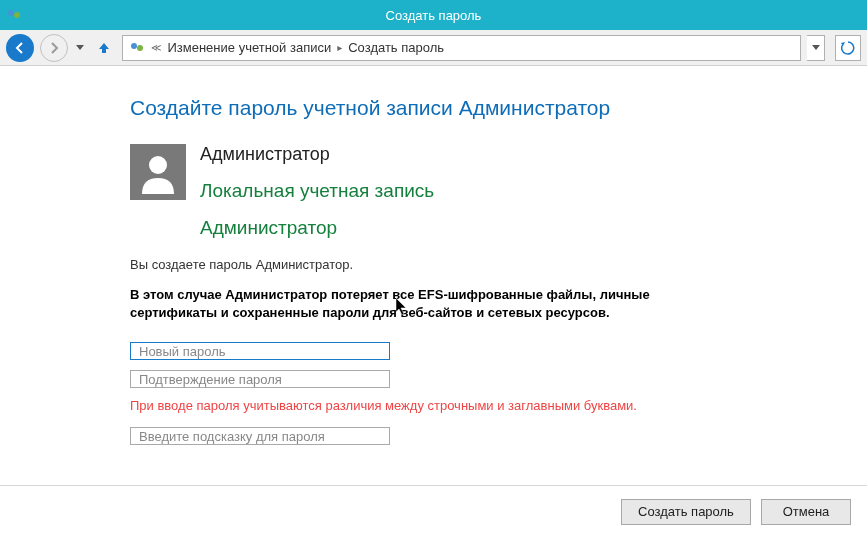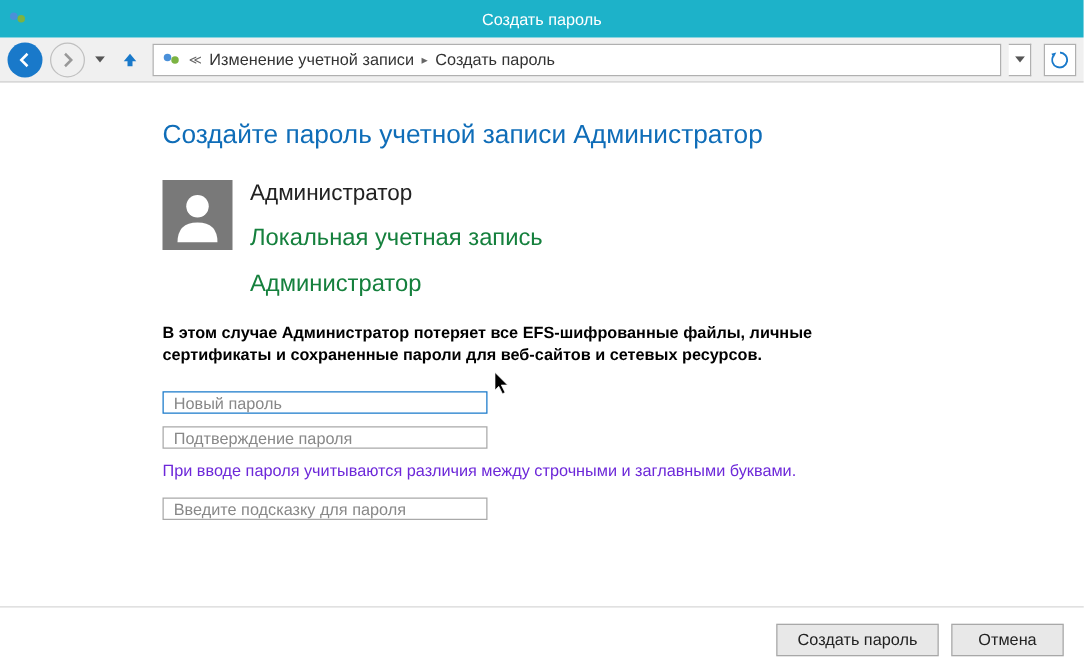"Вы создаете пароль Администратор." div.intro-text { html: none -> <div>Вы создаете пароль Администратор.</div> }
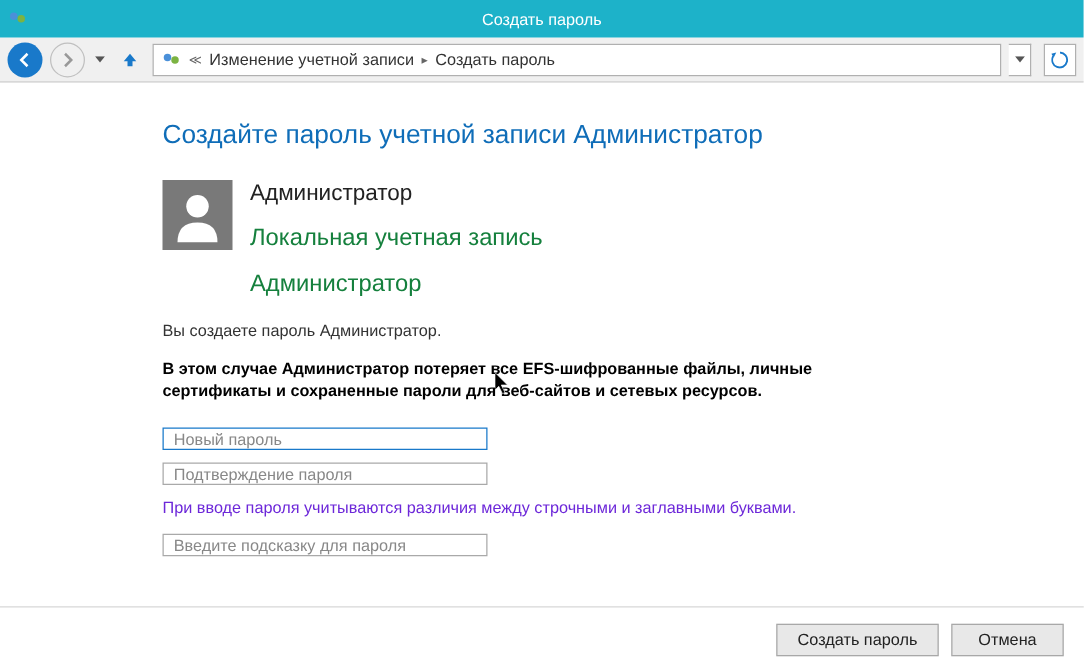"При вводе пароля учитываются различия" .help-text { color: #6d28d9 -> #ef4444 }
